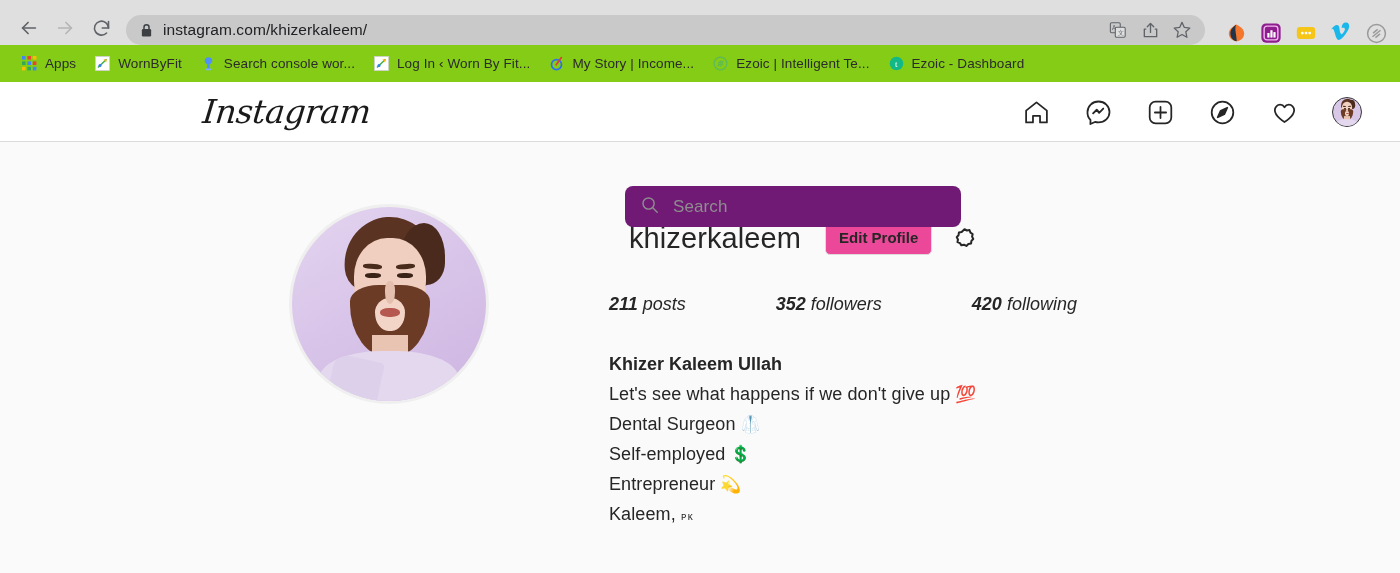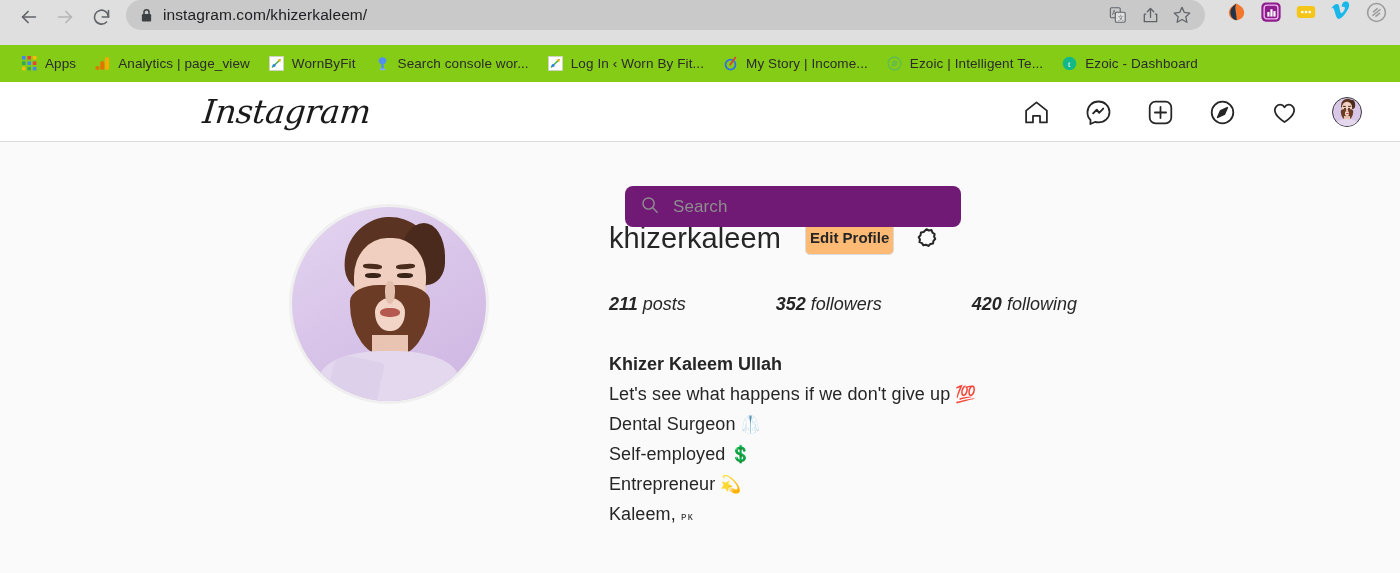"instagram.com/khizerkaleem/" .toolbar { align-items: flex-start -> flex-end }
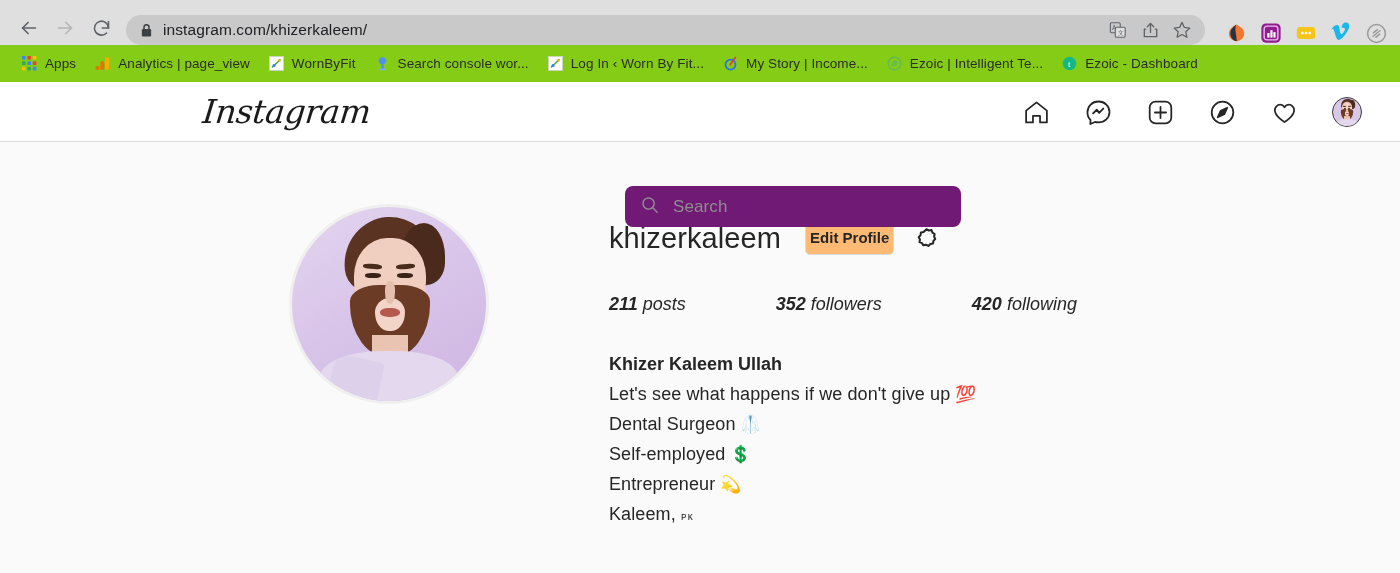"Analytics | page_view" div.bm { html: <div> <span> <svg> <rect></rect> <rect></rect> <circle></circle> </svg> </span> <span>Analytics | page_view</span> </div> -> none }
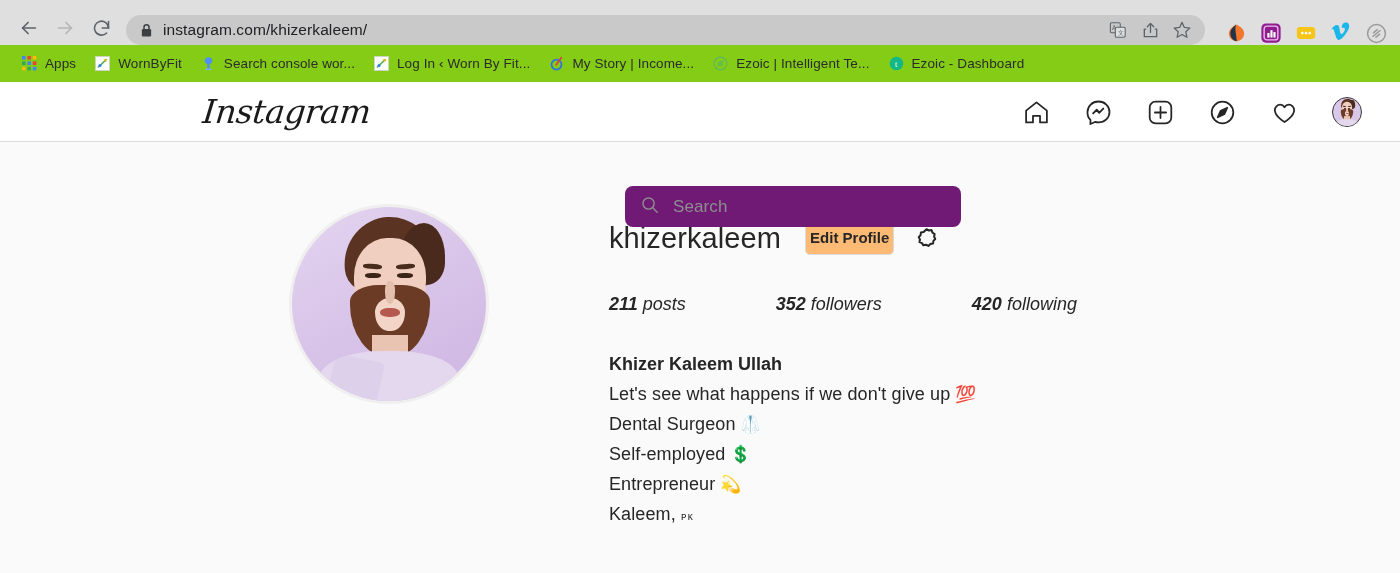"khizerkaleem" .username { margin-left: none -> 20px }
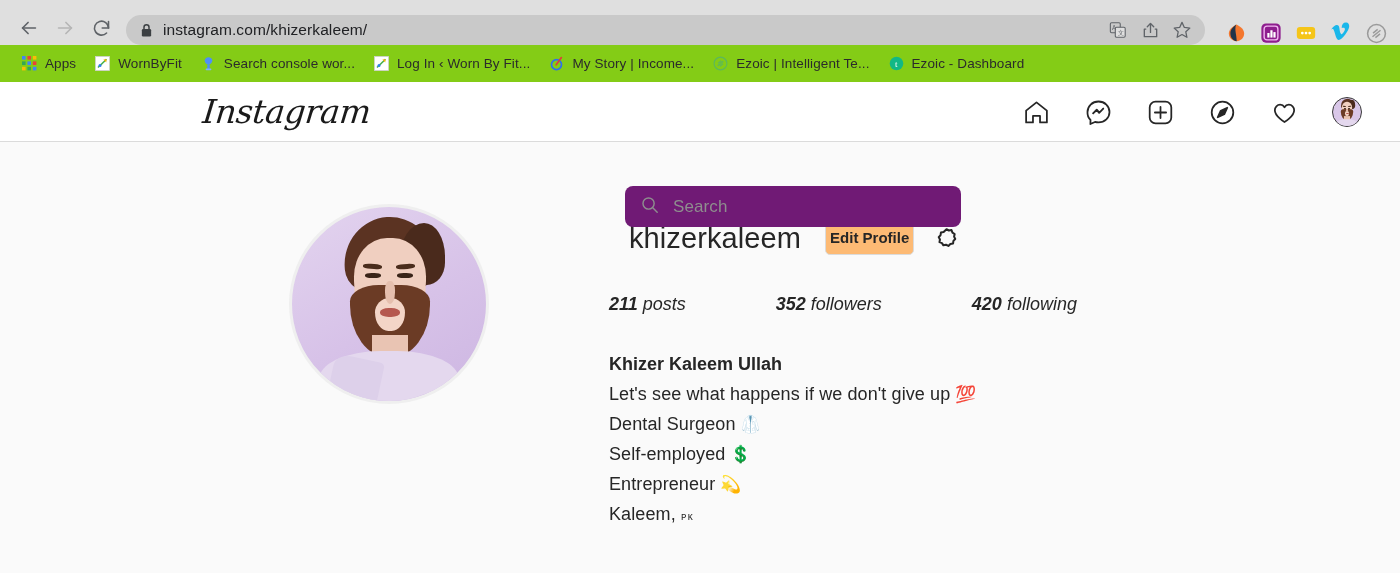"Edit Profile" .edit-profile { background: #fdba74 -> #ec4899; padding: 7px 4px -> 7px 13px }
